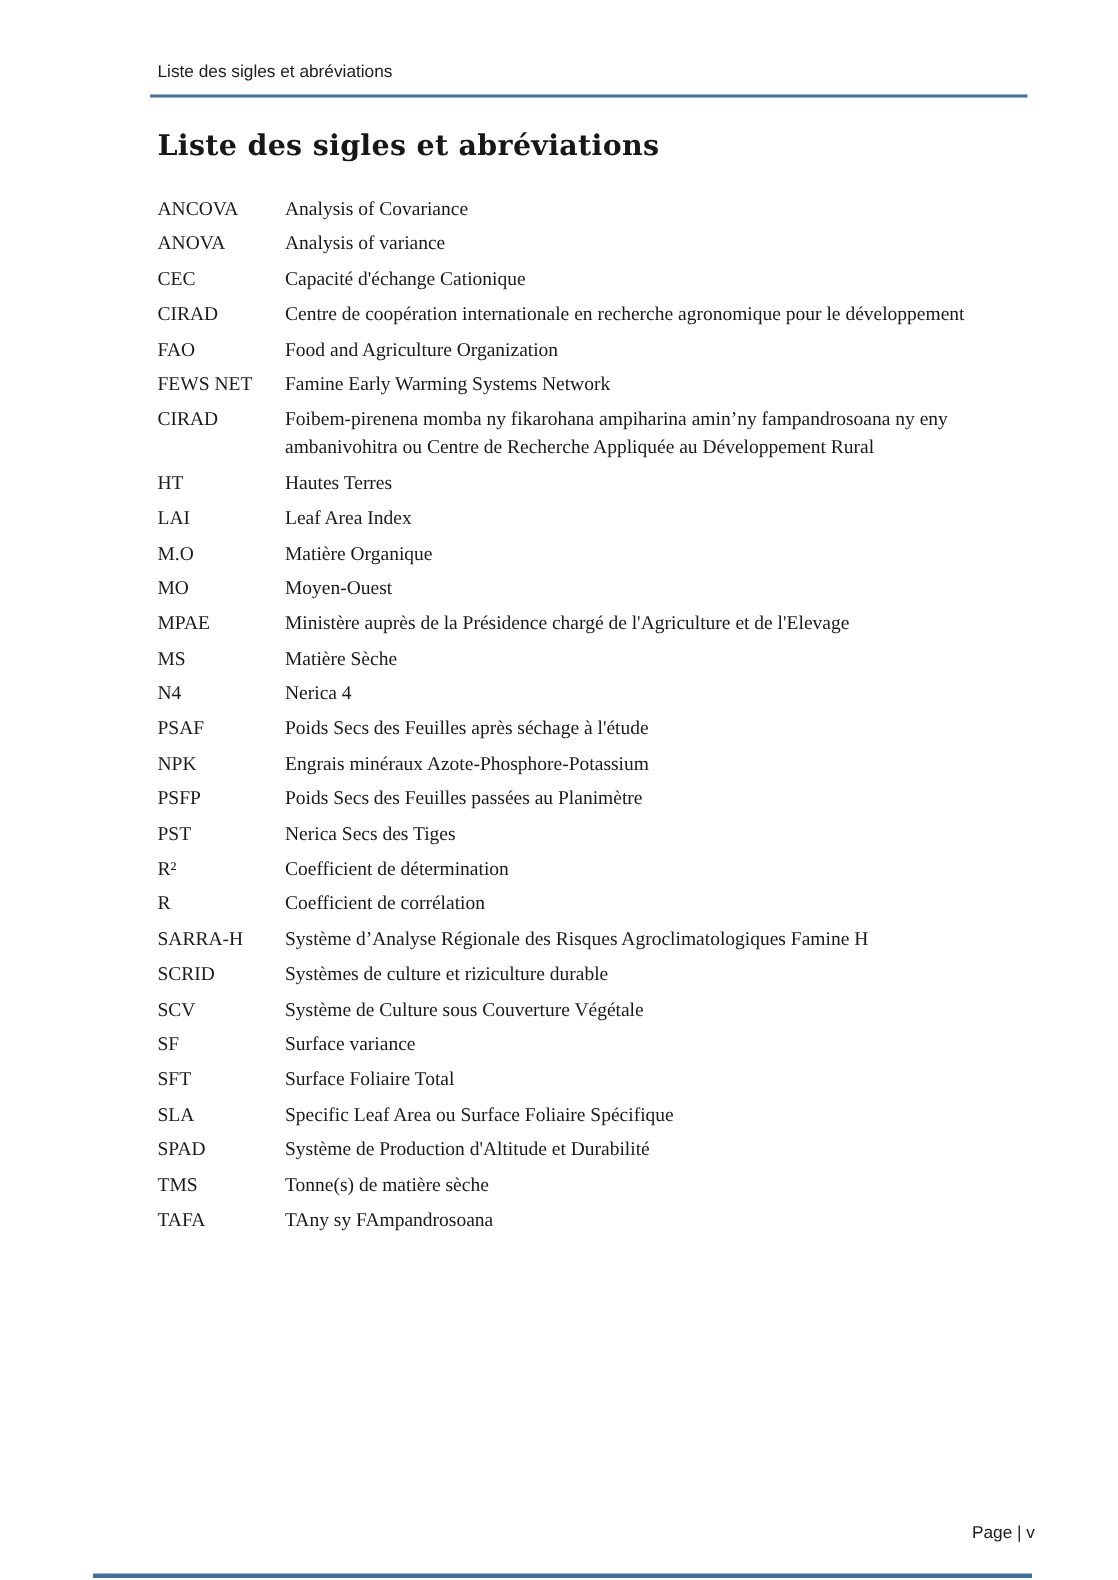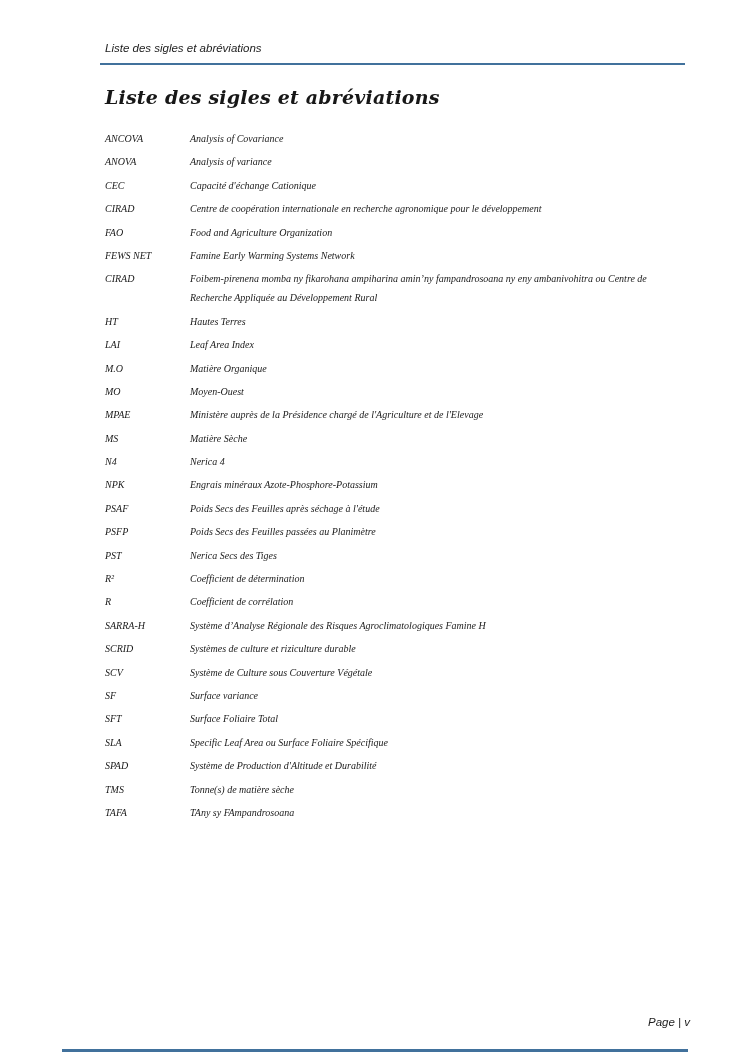"Liste des sigles et abréviations" .page { font-style: italic -> none }
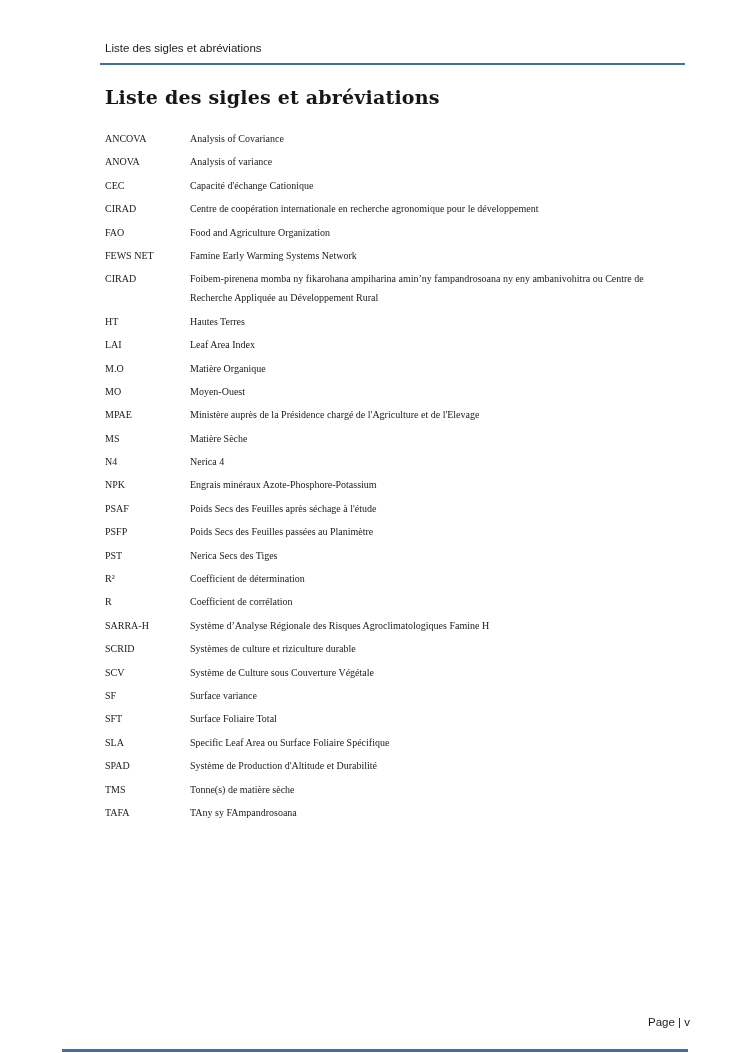"ANCOVA" .abbr-row { font-size: 10px -> 13px }
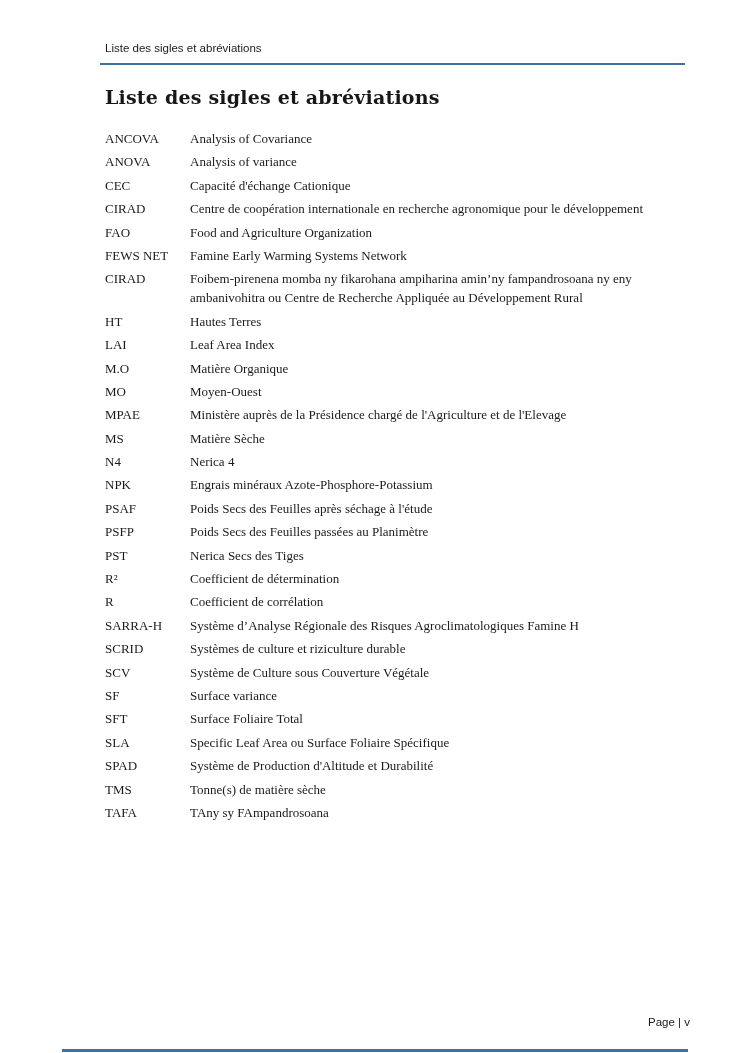"NPK" div.abbr-row { order: before "PSAF" -> after "PSAF" }
